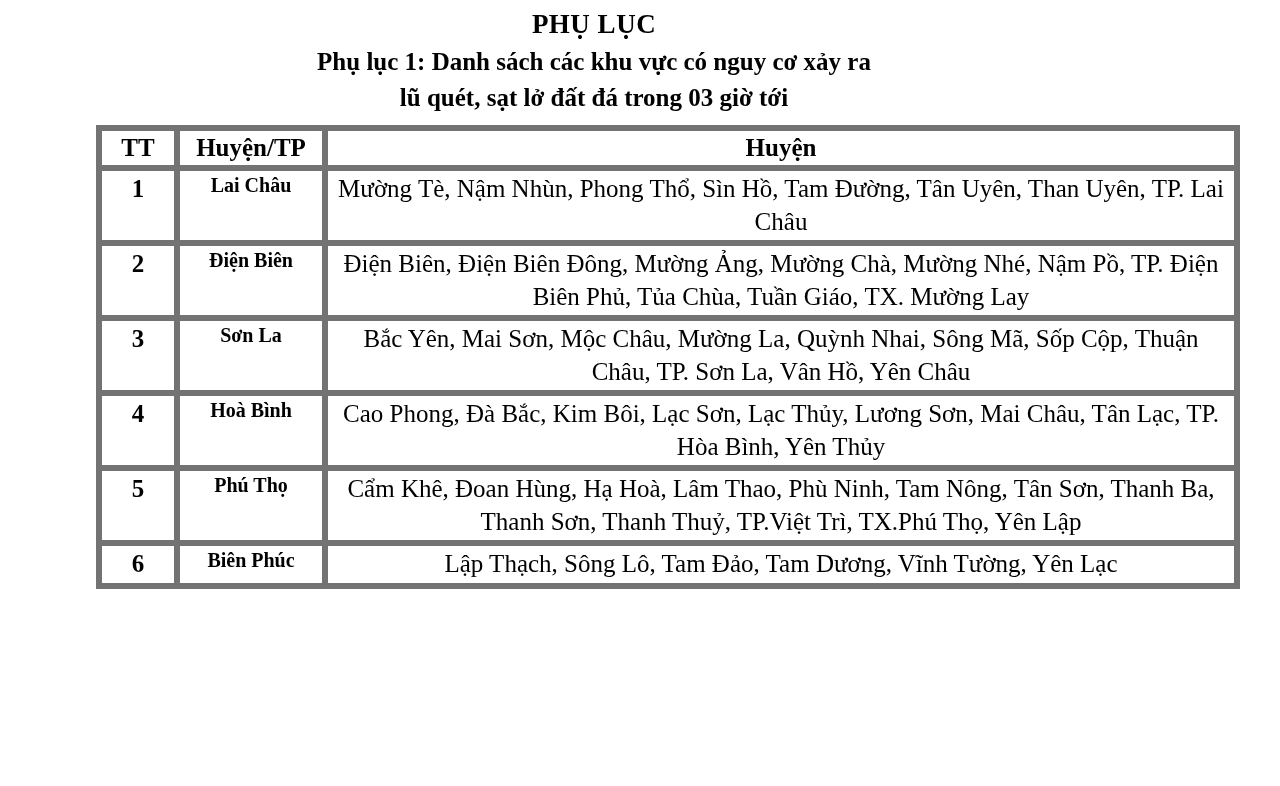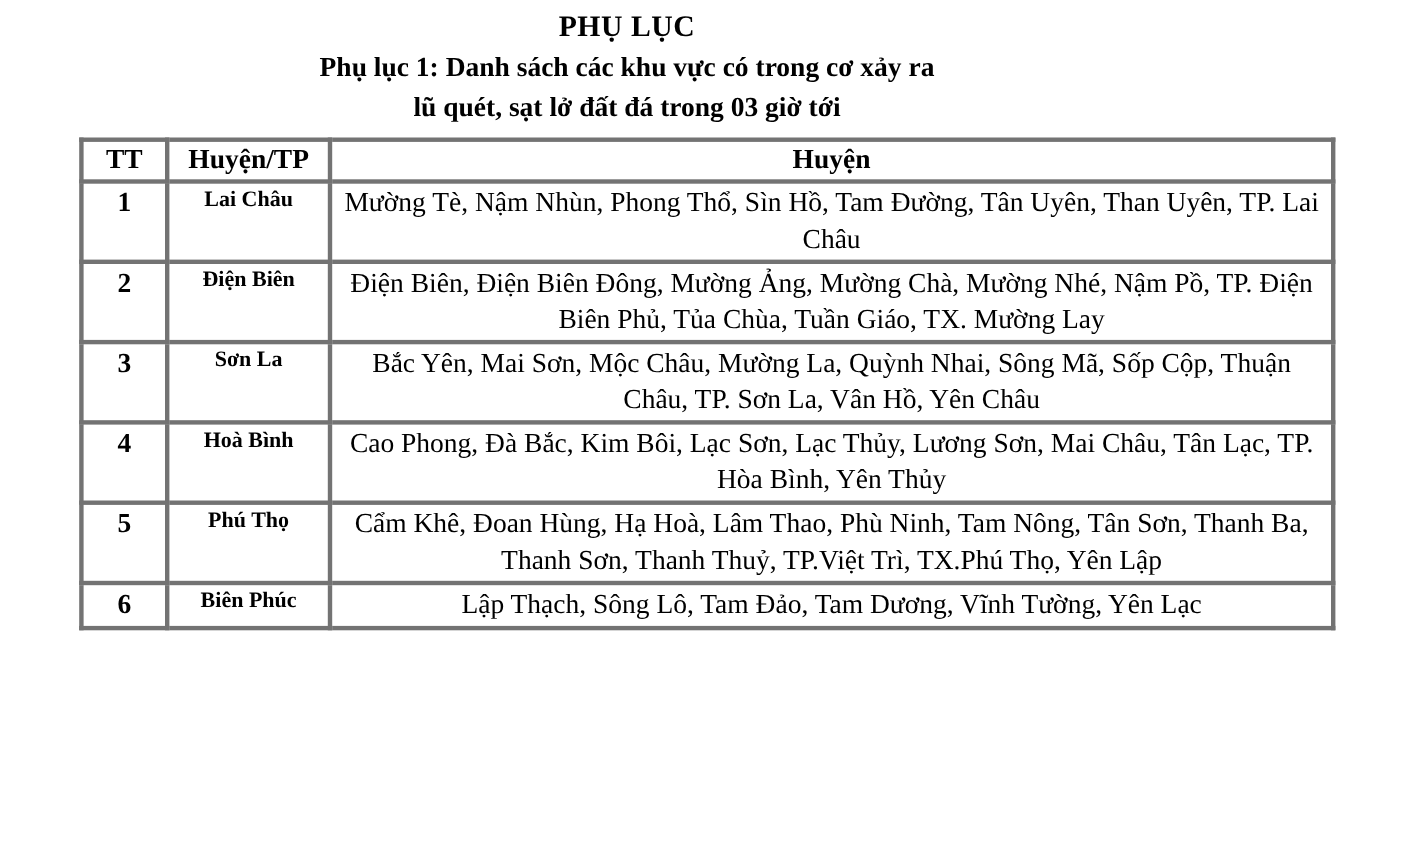"PHỤ LỤC" .page { margin-left: none -> 24px }
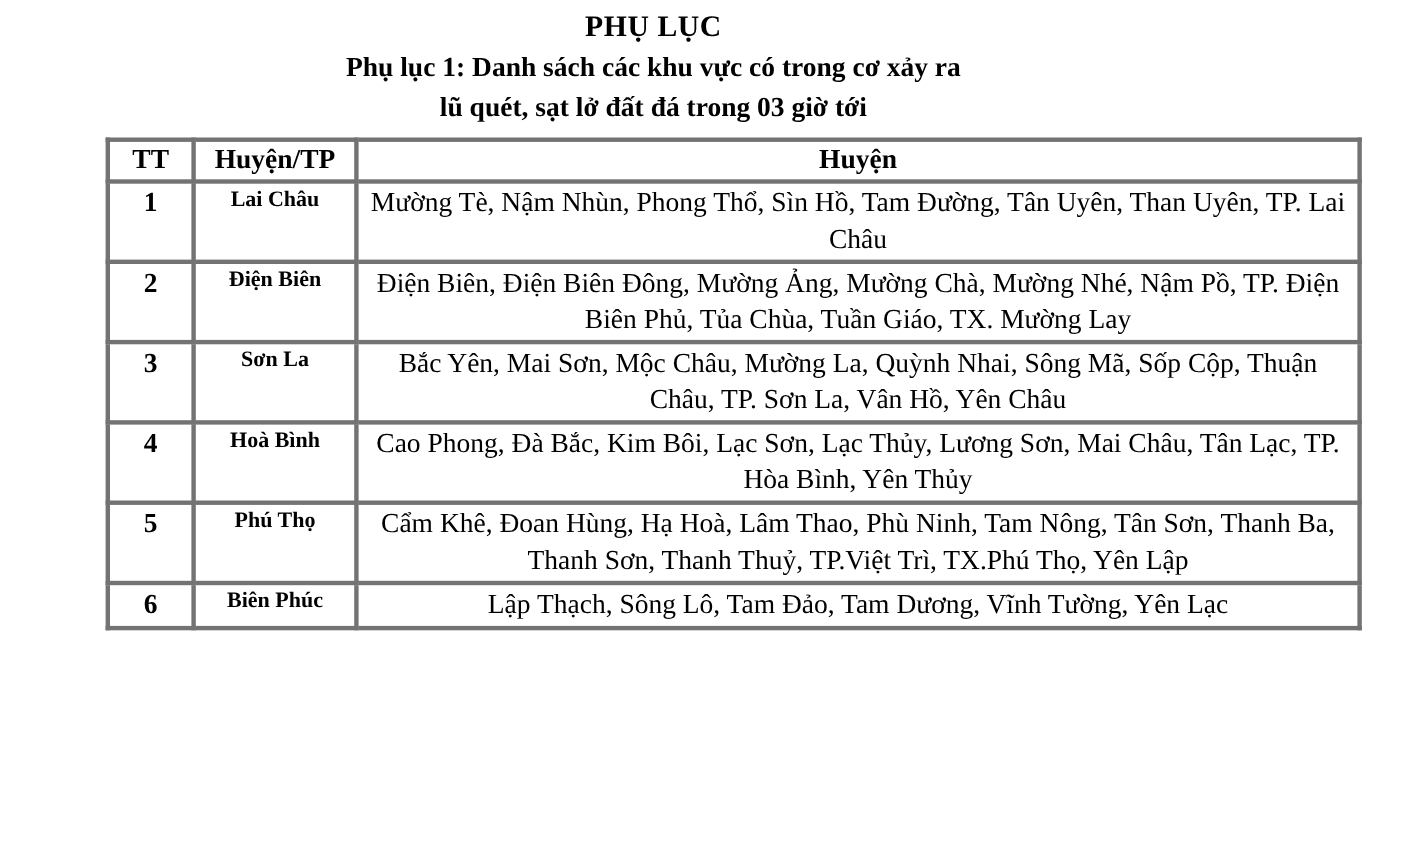"Phụ lục 1: Danh sách" div { text: trong -> nguy }
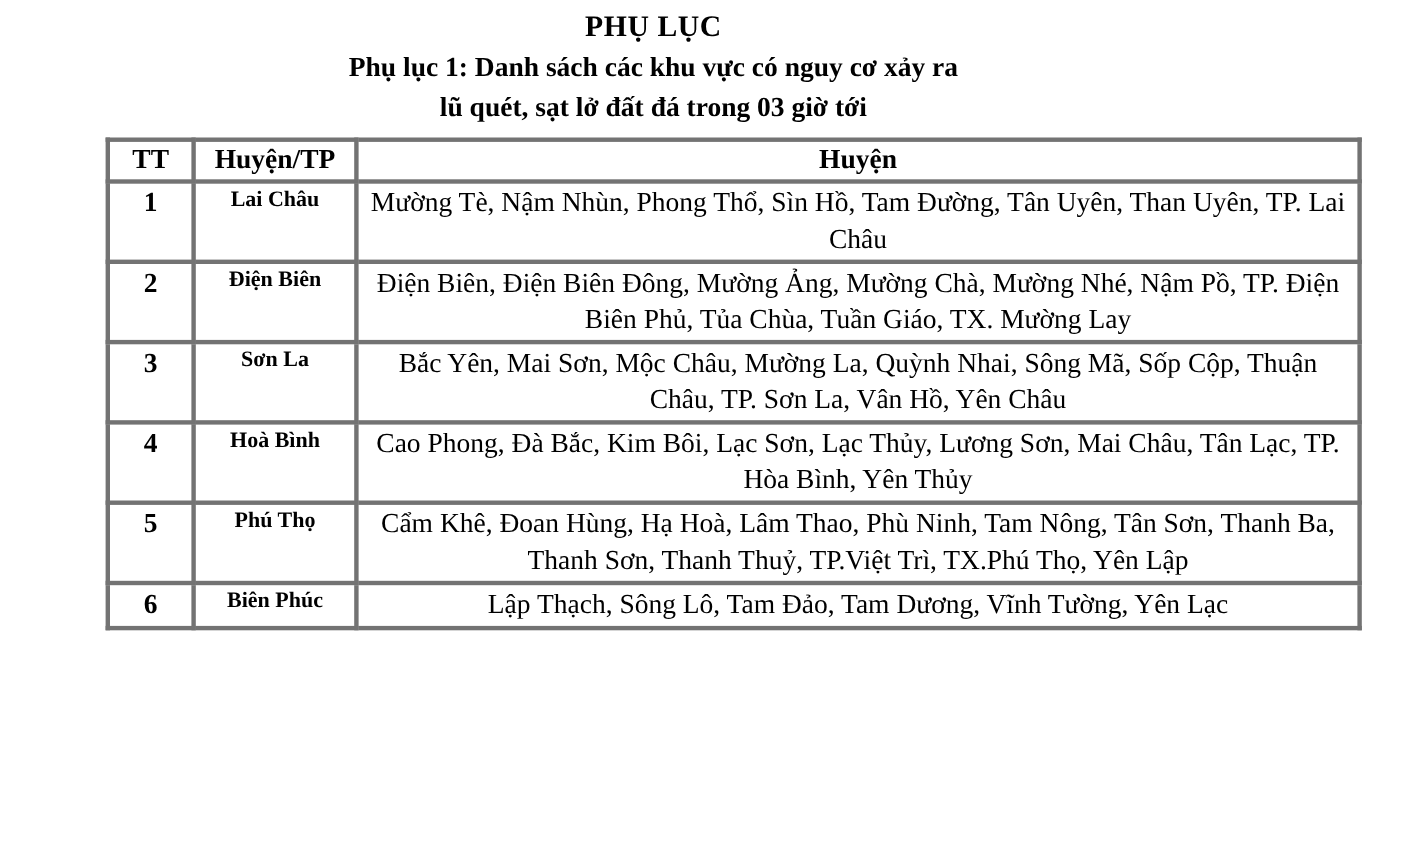"TT" table.appendix th, table.appendix td { border: 4px solid #737373 -> 6px solid #737373 }
